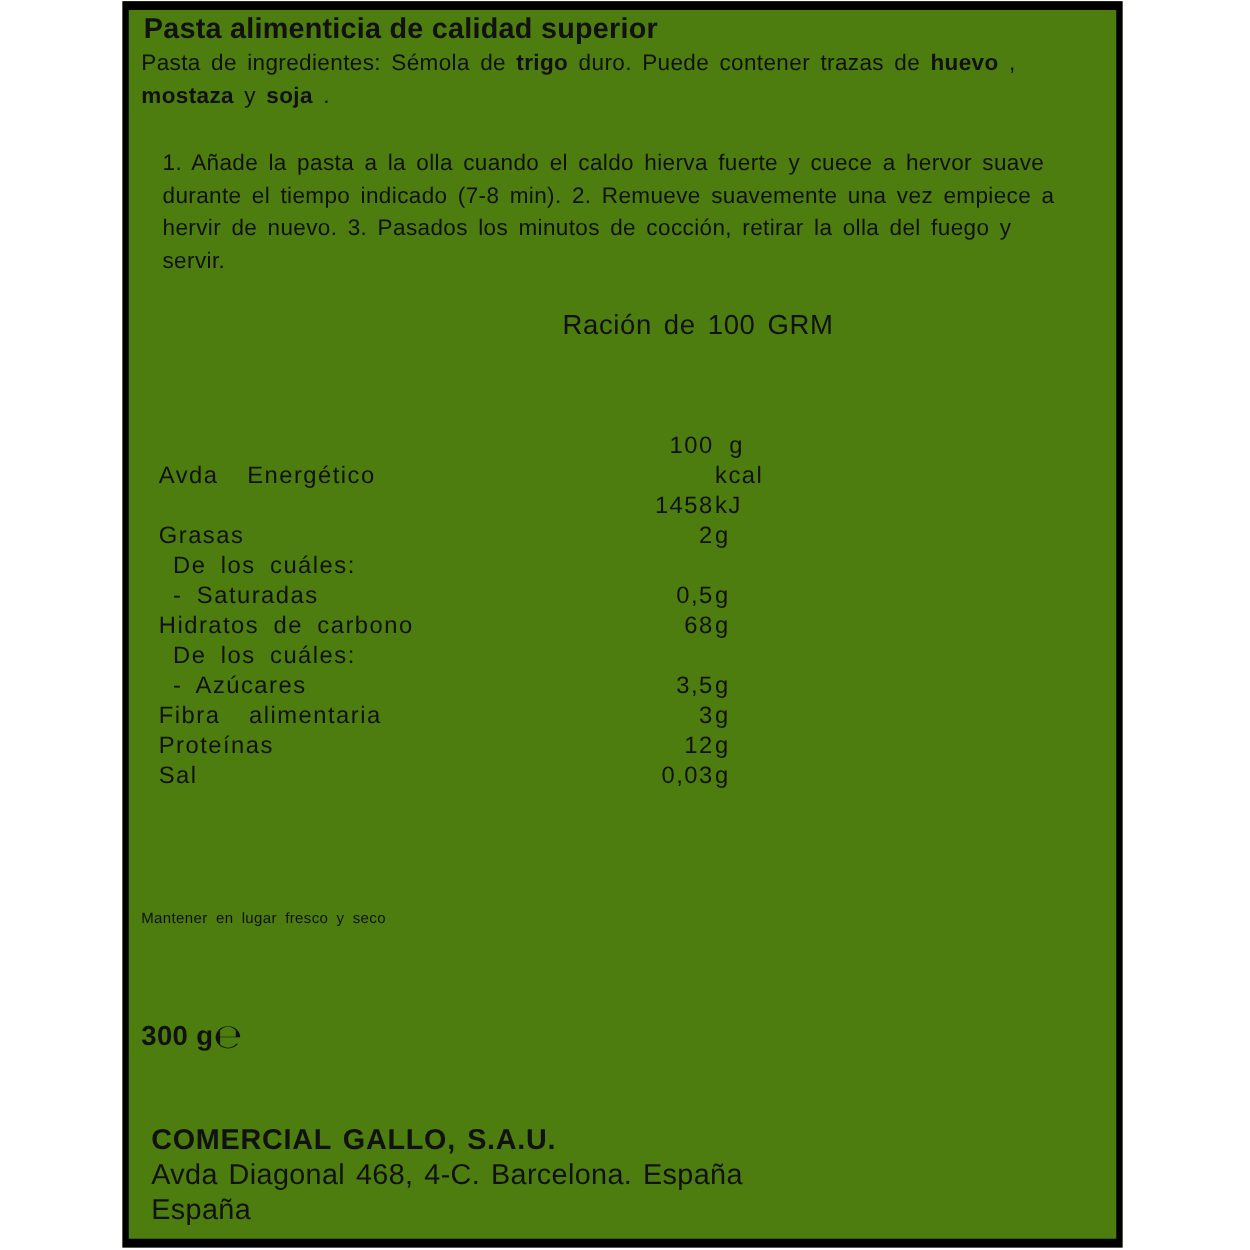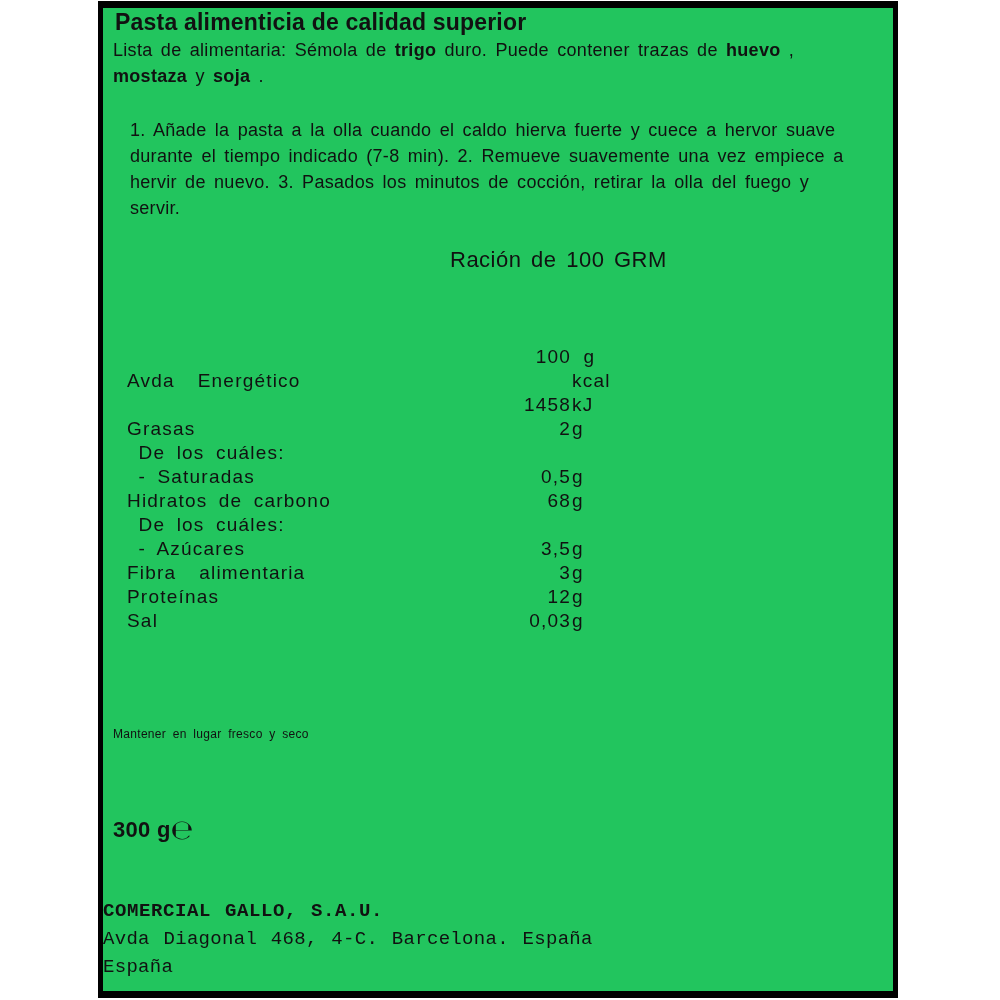"Pasta alimenticia de calidad superior" .label-box { background: #22c55e -> #4d7c0f }
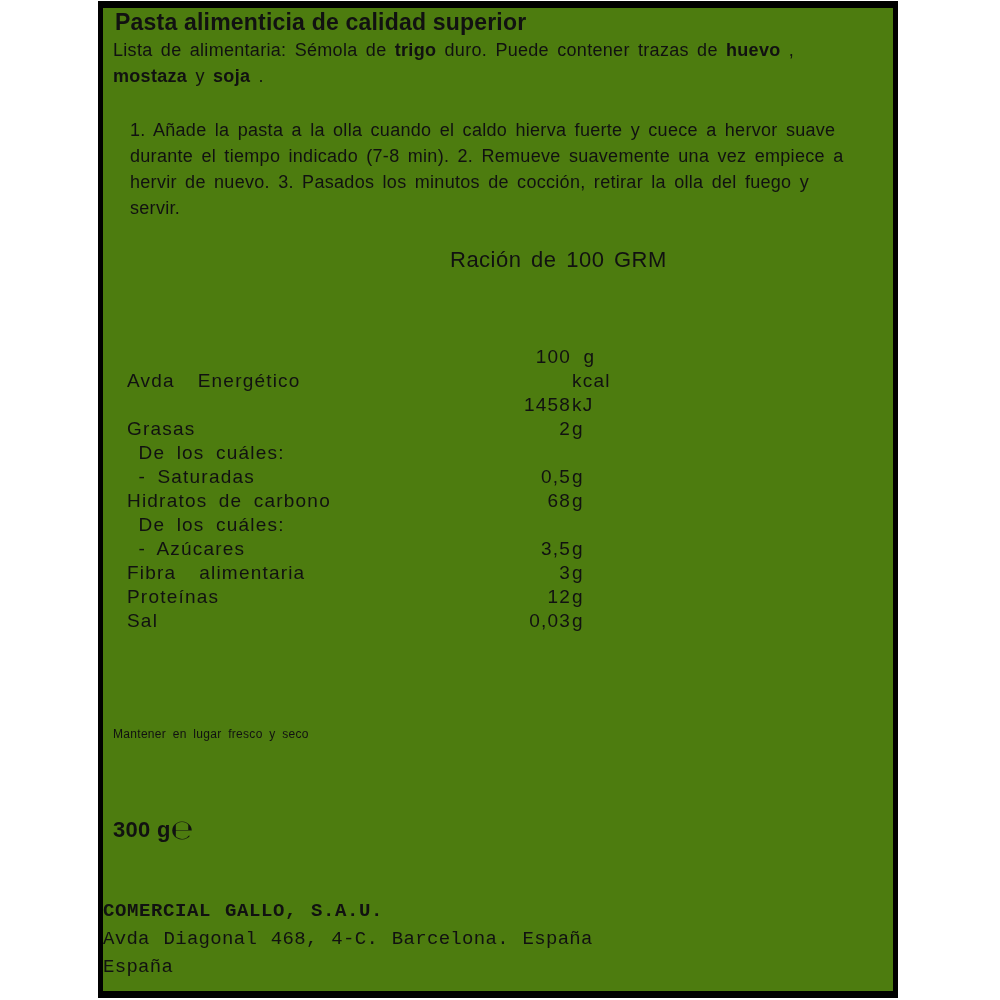"Lista de alimentaria: Sémola de" span.pre { text: Lista de alimentaria -> Pasta de ingredientes }
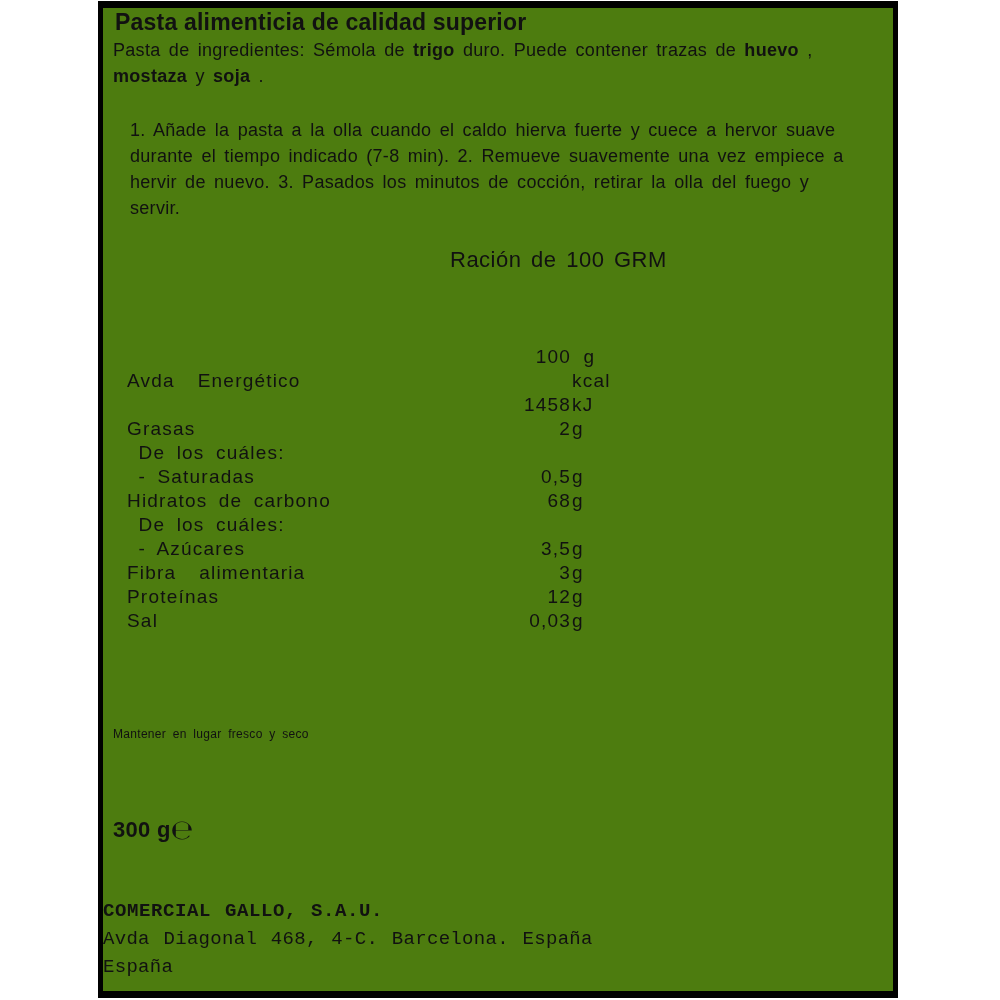"COMERCIAL GALLO, S.A.U." .company { font-family: Liberation Mono, monospace -> none; font-size: 19px -> 23px; left: 0 -> 18px }
